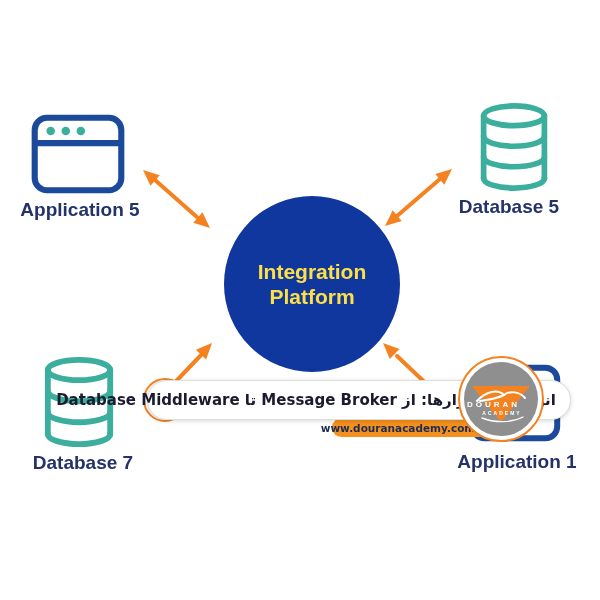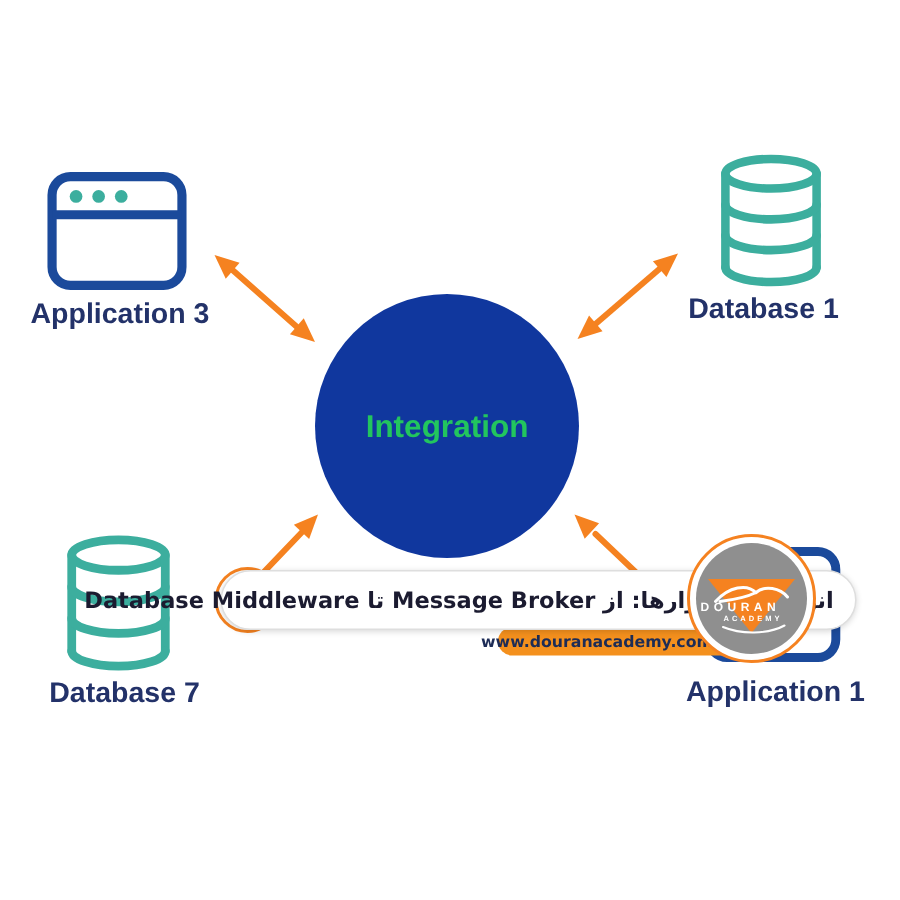"Application 3" div.node-label { text: 3 -> 5 }
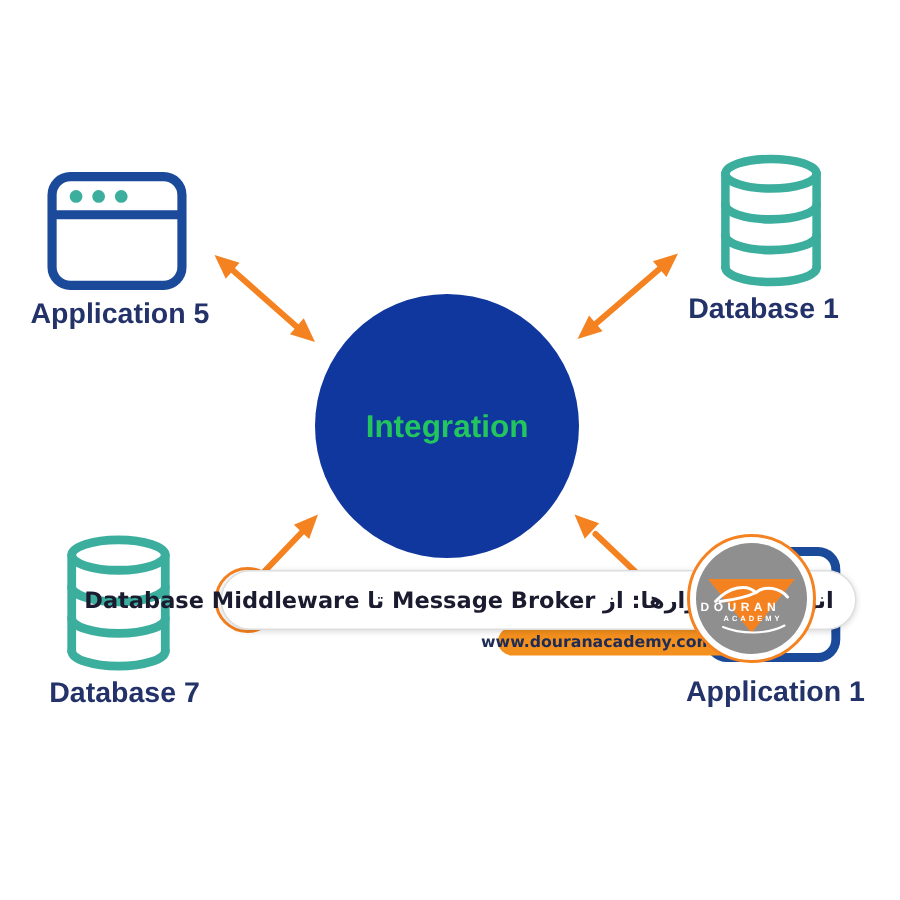"Database 1" div.node-label { text: 1 -> 5 }
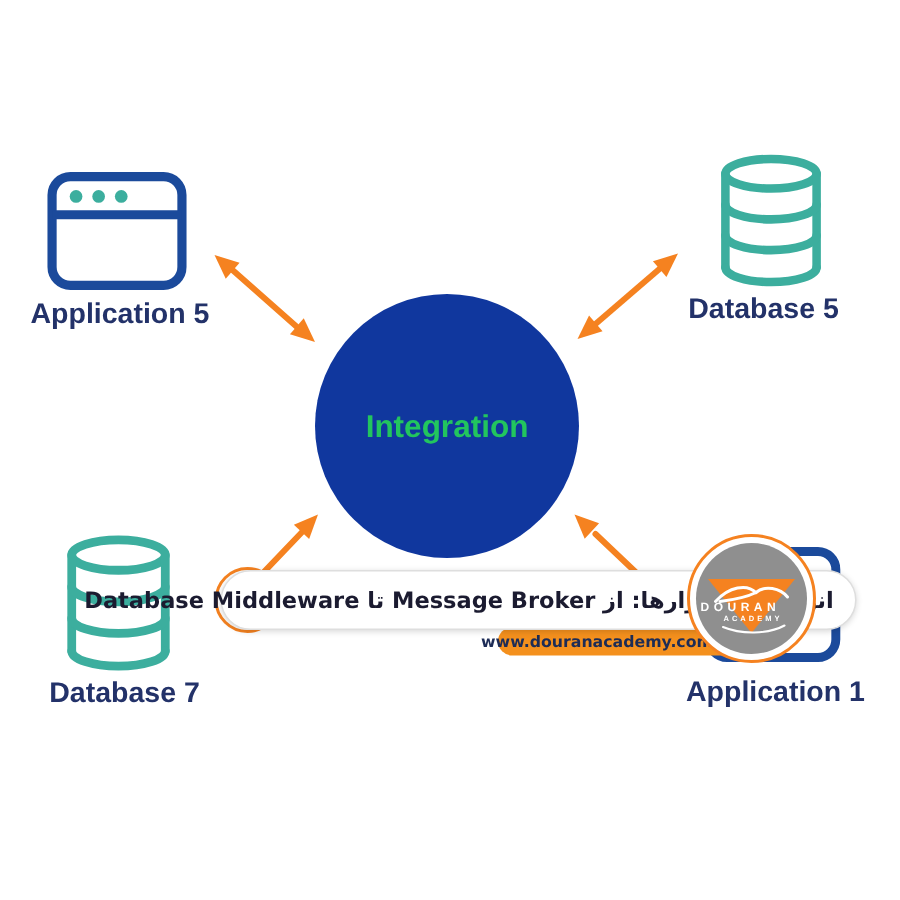"Integration" .platform { color: #22c55e -> #fde047; left: 210px -> 224px }
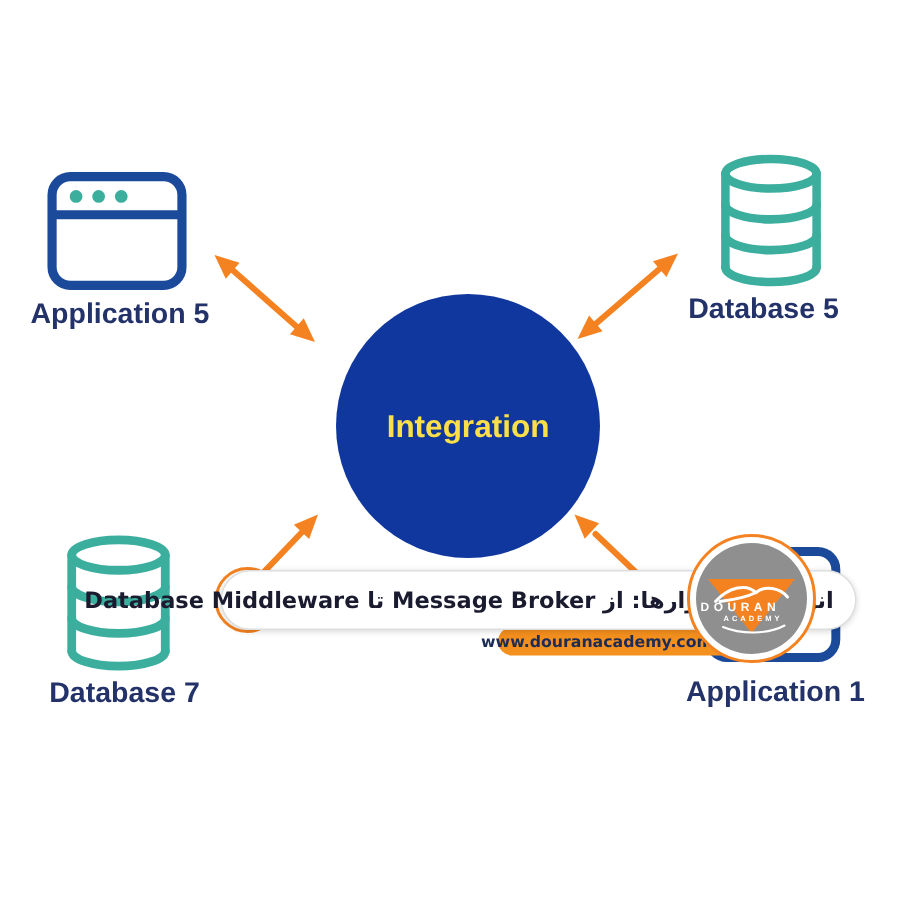"Platform" span { html: none -> <span>Platform</span> }
